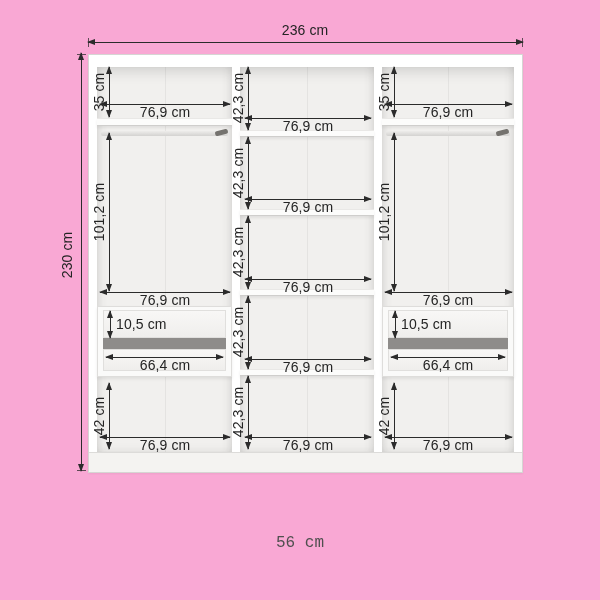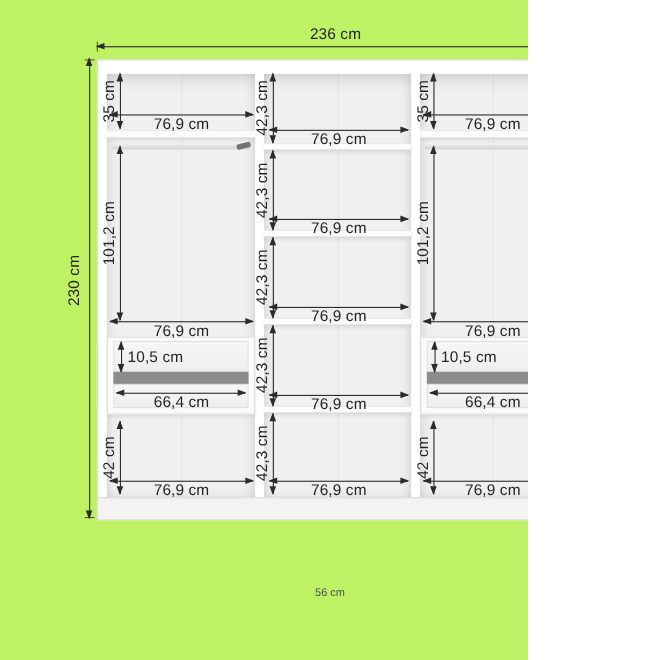"236 cm" .canvas { background: #bef264 -> #f9a8d4; width: 480px -> 600px }
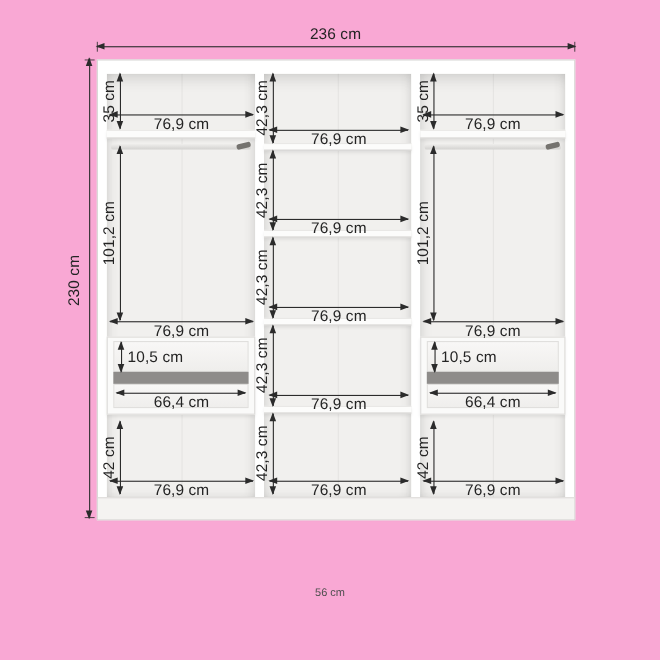"56 cm" .footer-depth { font-family: none -> Liberation Mono, monospace; font-size: 10px -> 16px }
